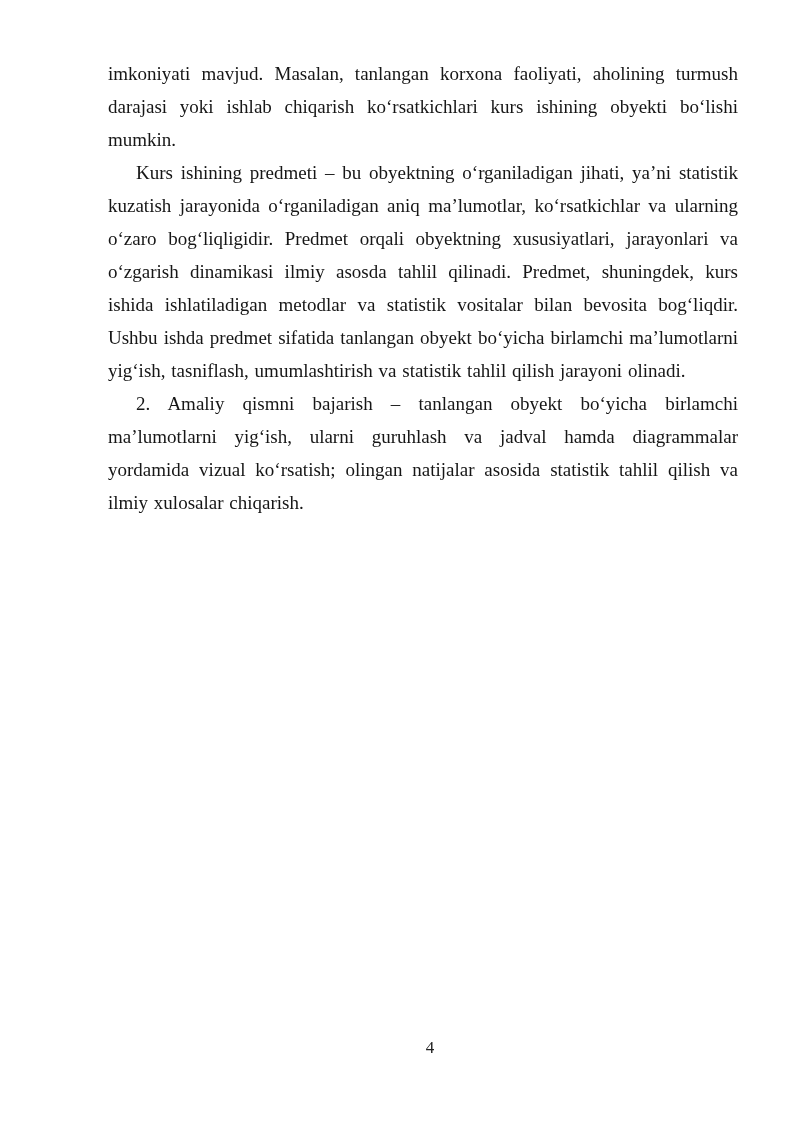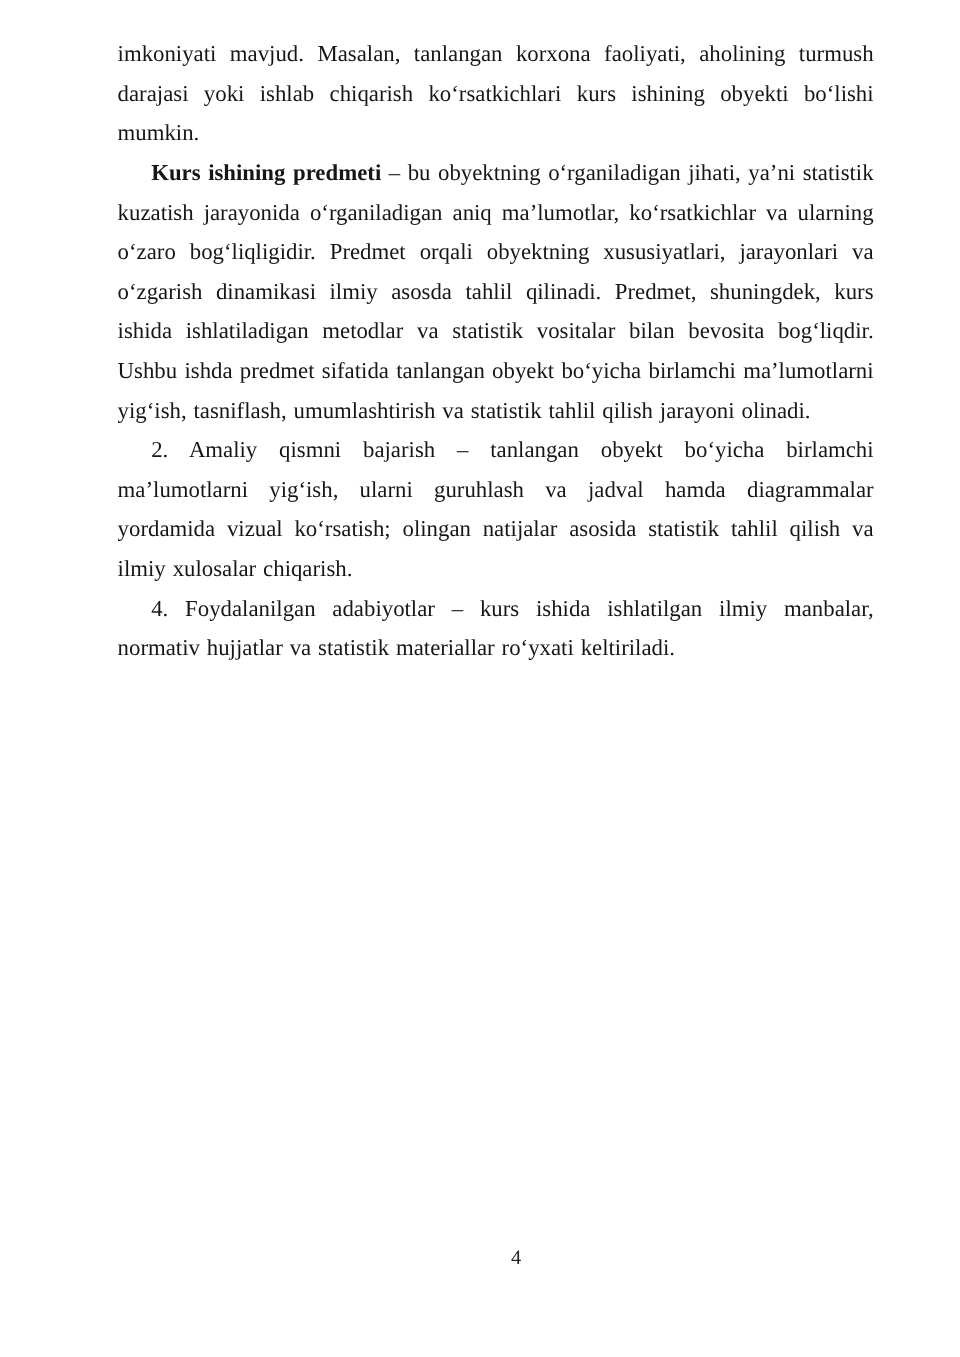"imkoniyati mavjud. Masalan, tanlangan" .content { left: 98px -> 108px; padding-top: 29px -> 57px }
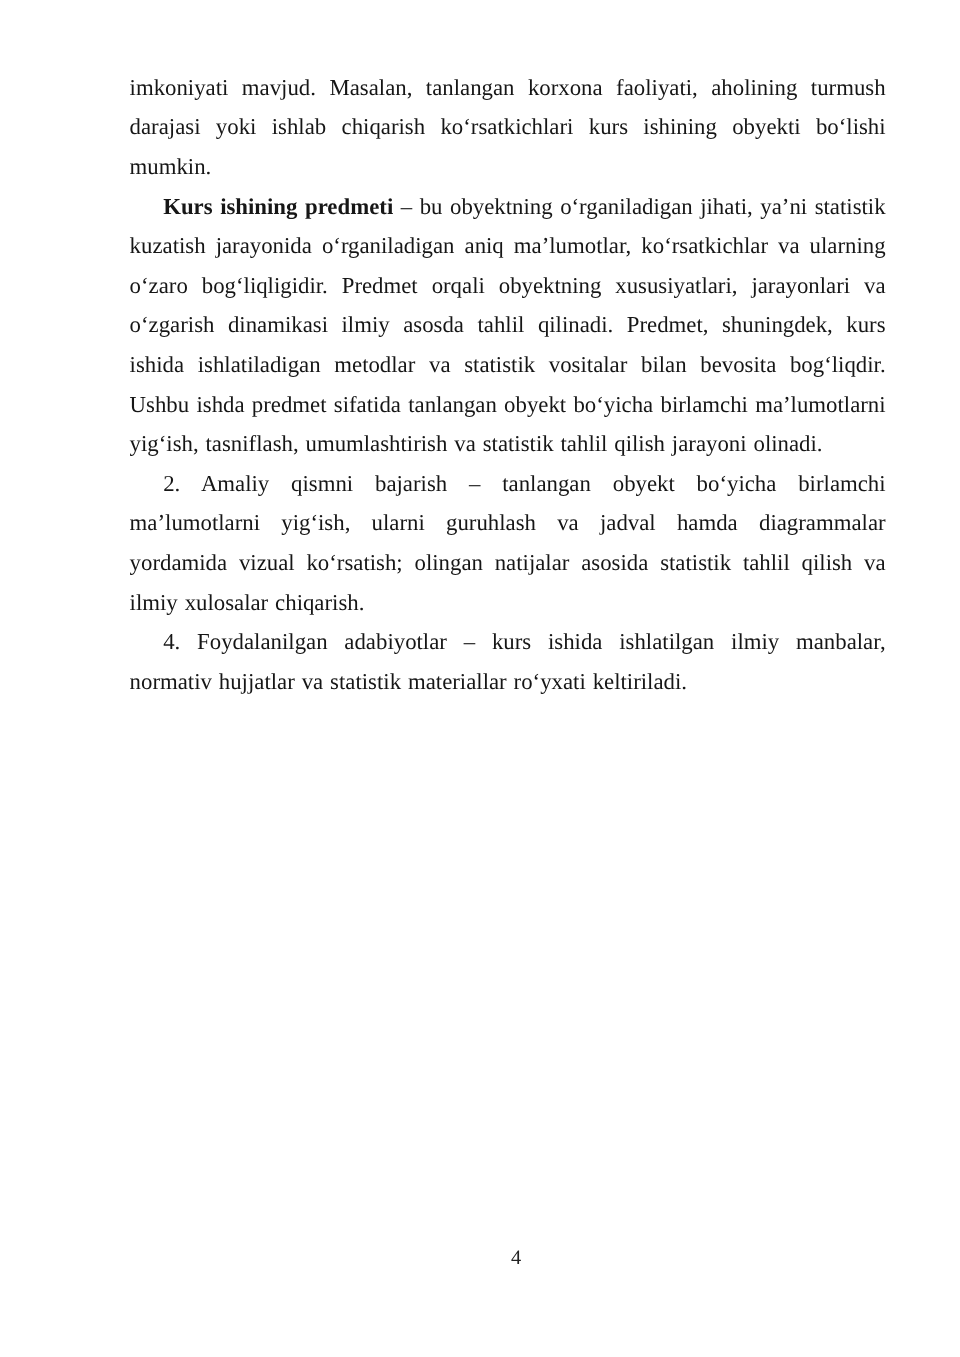"Kurs ishining predmeti" p.para b.lead { font-weight: bold -> normal }
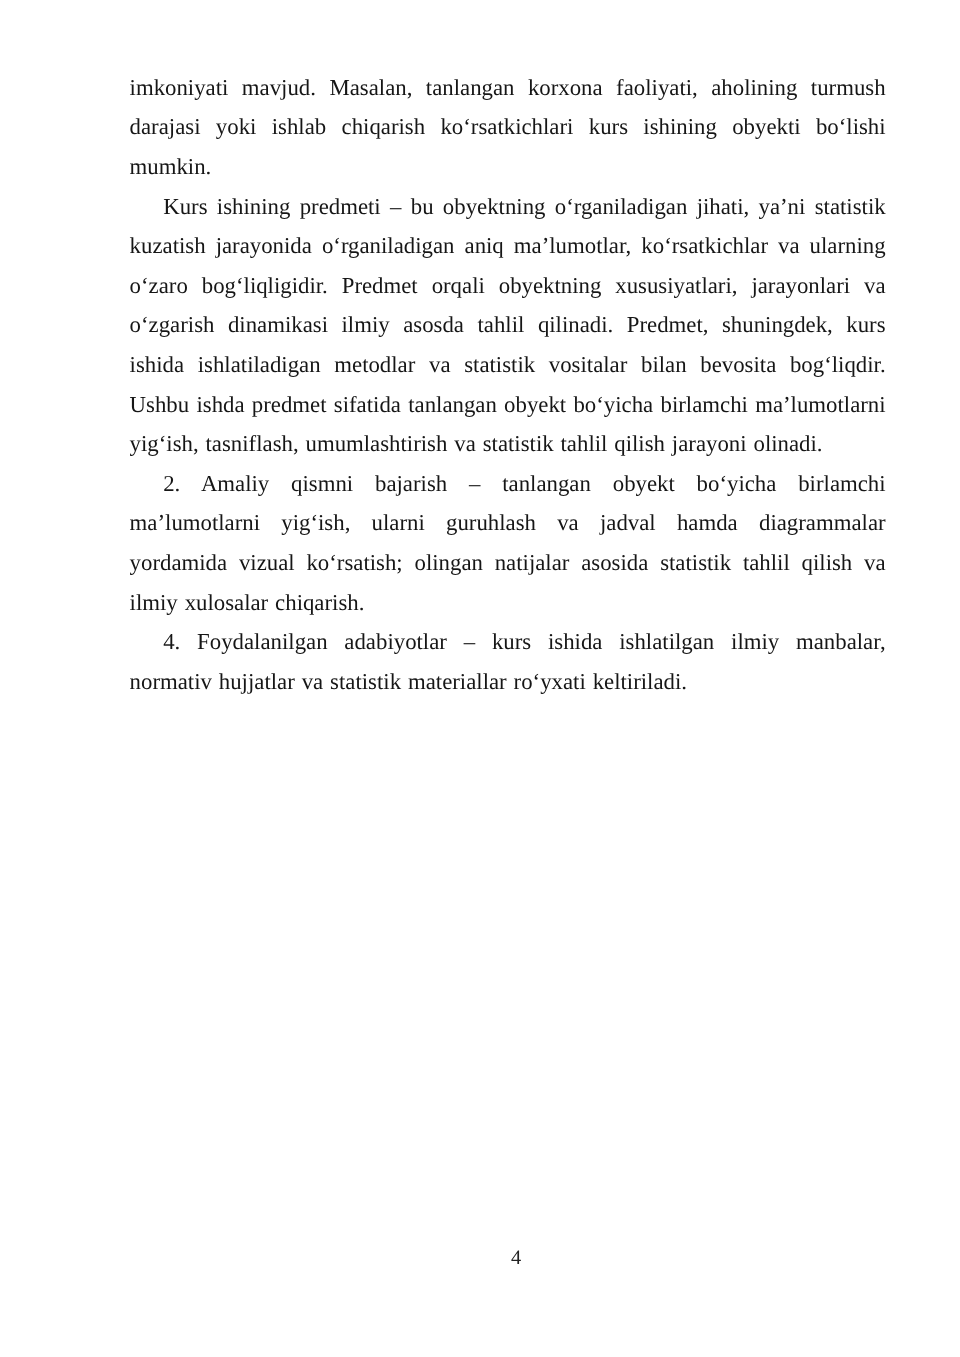"4. Foydalanilgan adabiyotlar – kurs" p.para { html: <p><span>4. Foydalanilgan adabiyotlar – kurs ishida ishlatilgan ilmiy manbalar, normativ hujjatlar va statistik materiallar roʻyxati keltiriladi.</span></p> -> none }
